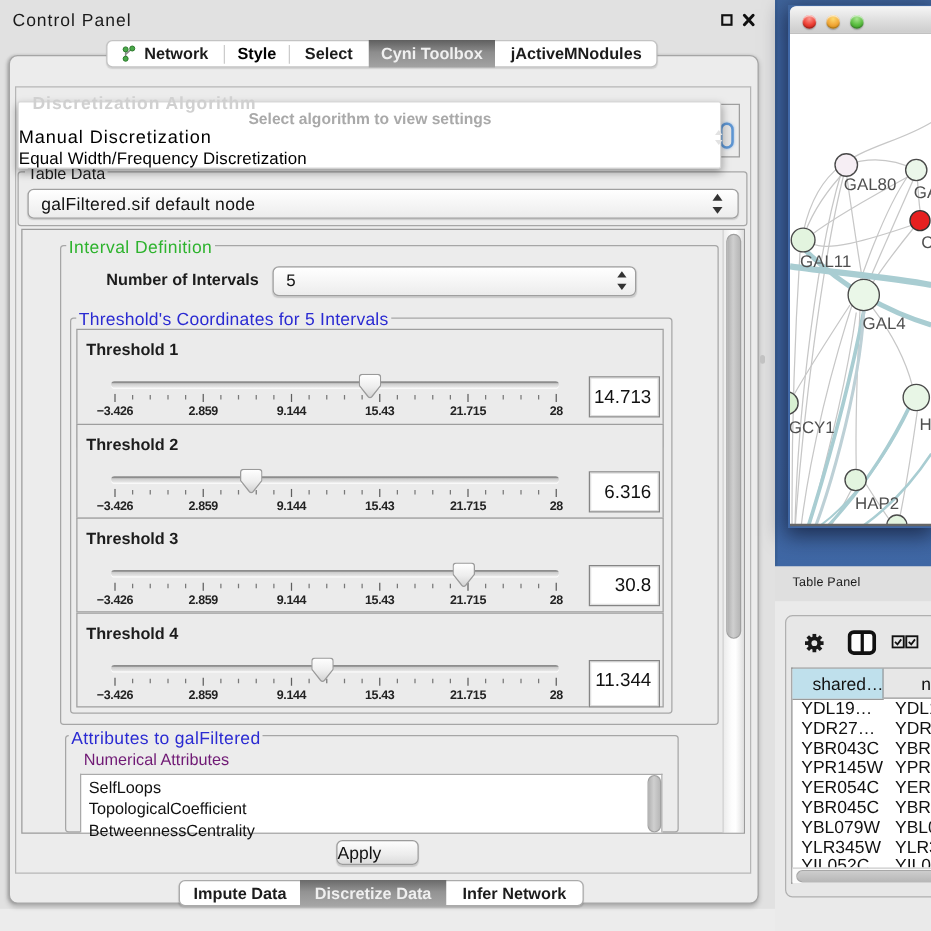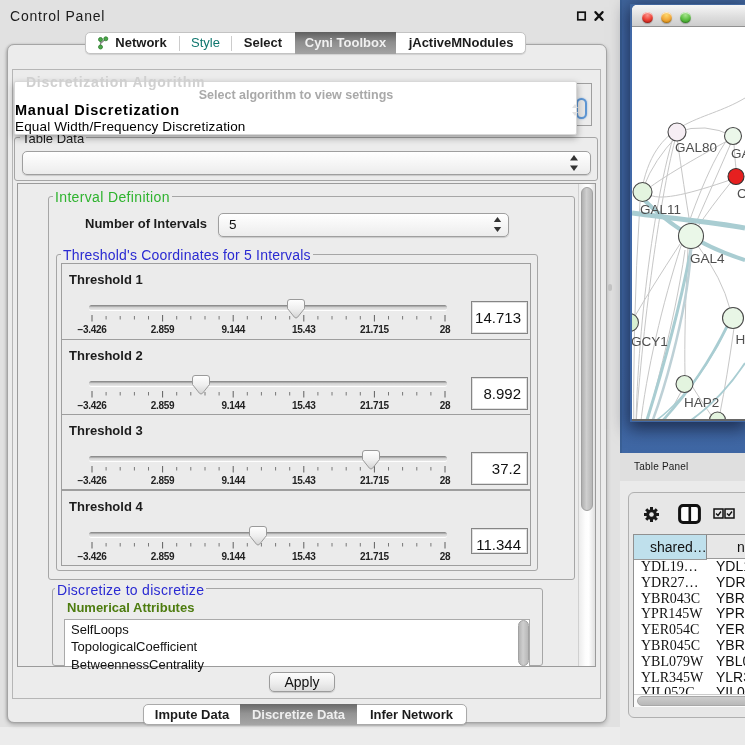"Style" div.abs { color: #0f766e -> #000000; font-weight: normal -> bold }
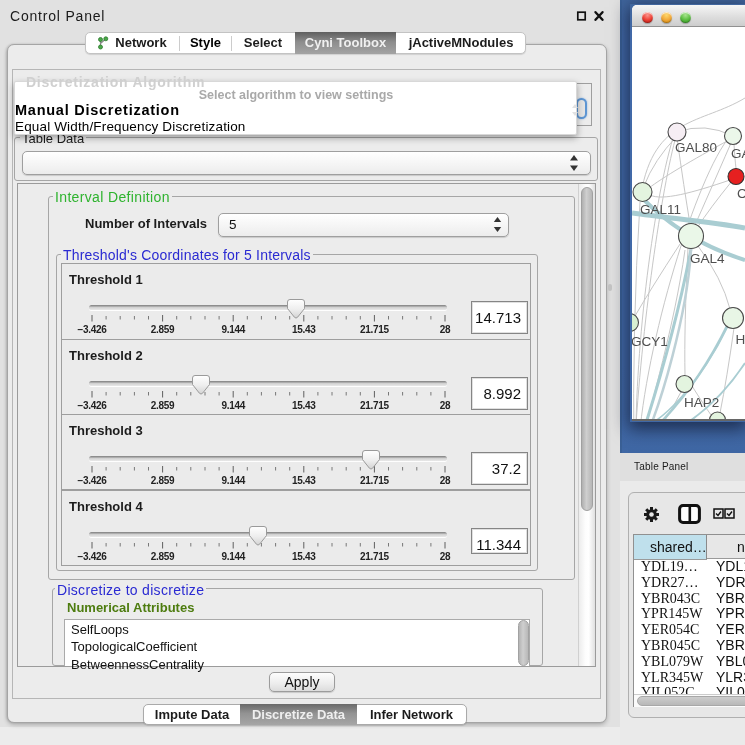"Manual Discretization" div.abs { font-weight: bold -> normal }
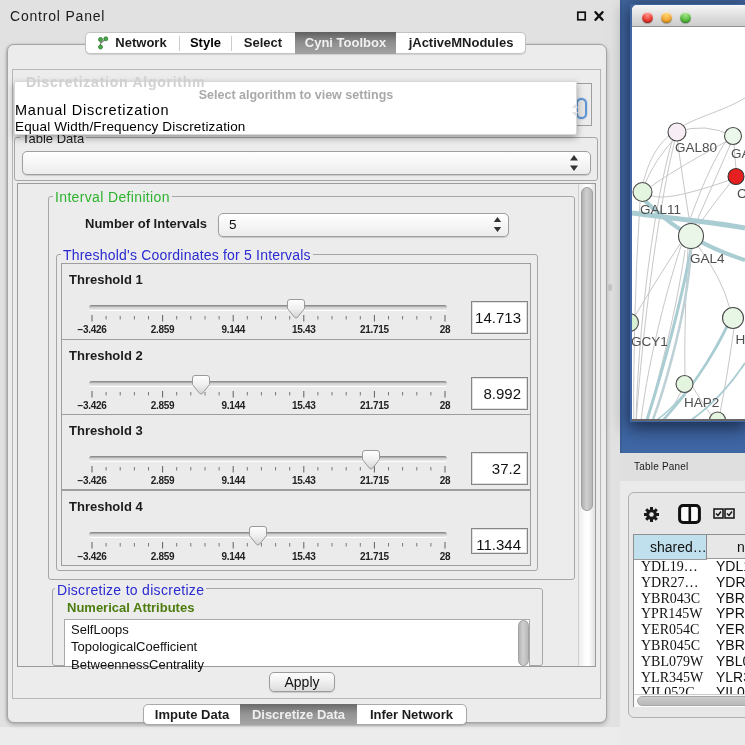"galFiltered.sif default node" div.abs { html: none -> <div>galFiltered.sif default node</div> }
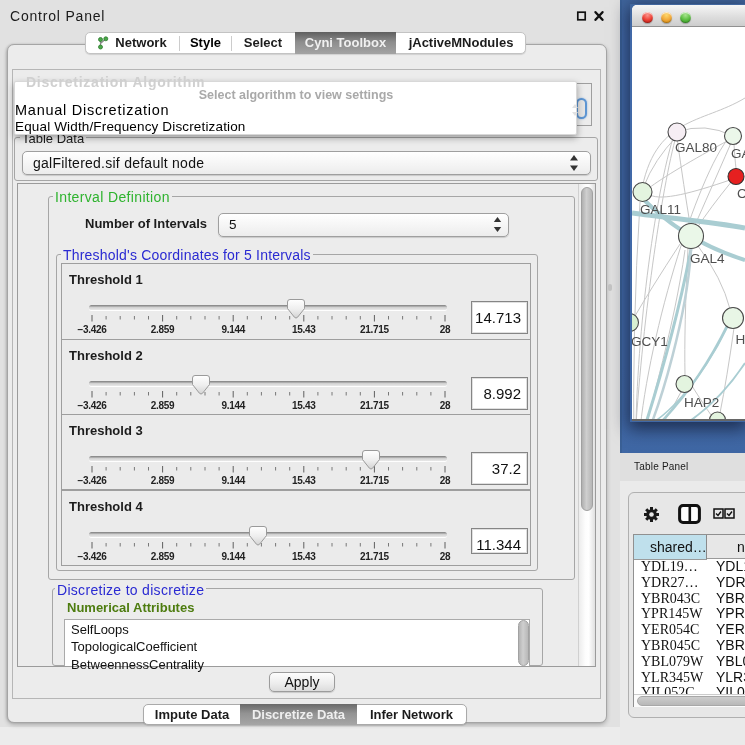"8.992" div { text: 8.992 -> 6.316 }
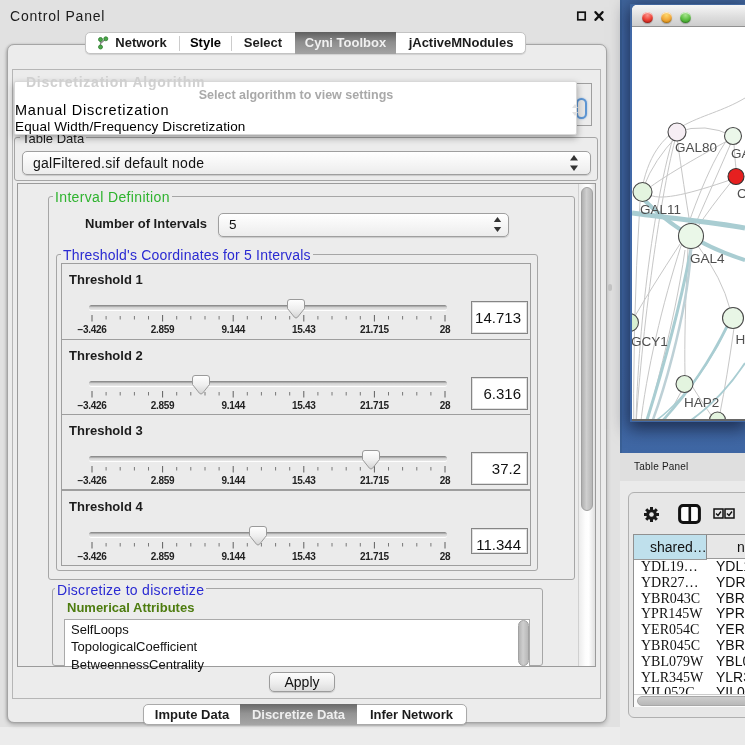"37.2" div { text: 37.2 -> 30.8 }
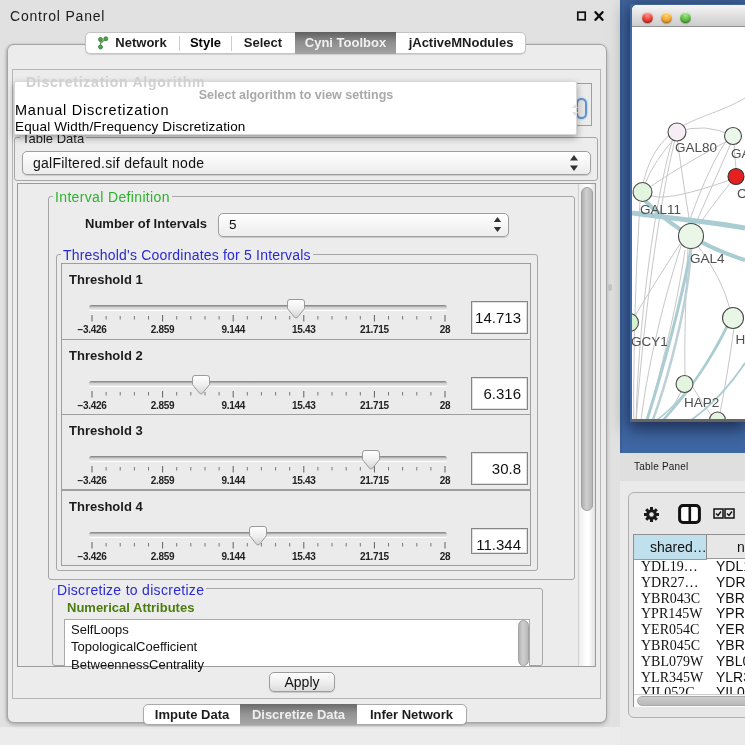"11.344" div { height: 26px -> 38px }
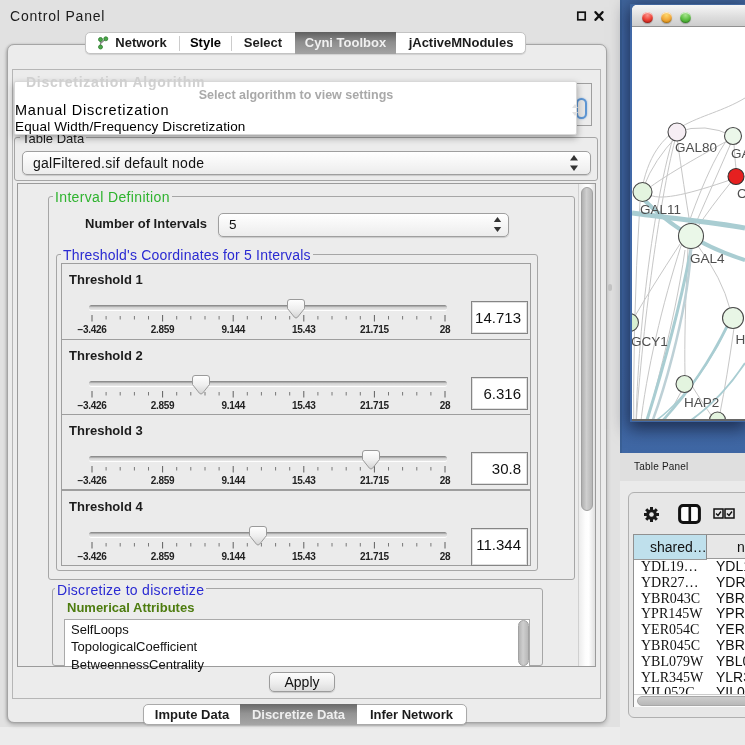"YDL19…" div.abs { font-family: Liberation Serif, serif -> none }
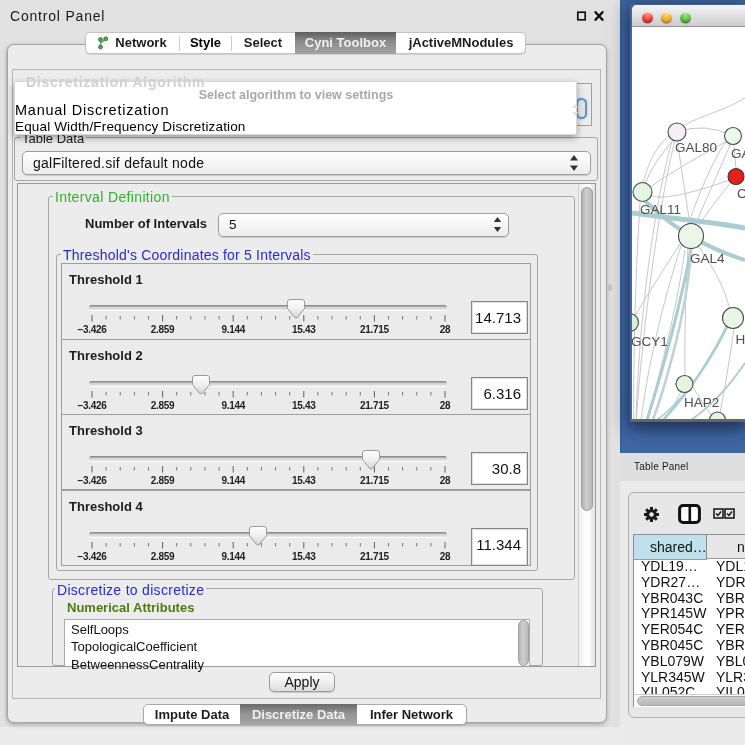"Discretize to discretize" div.abs { text: Discretize to discretize -> Attributes to galFiltered }
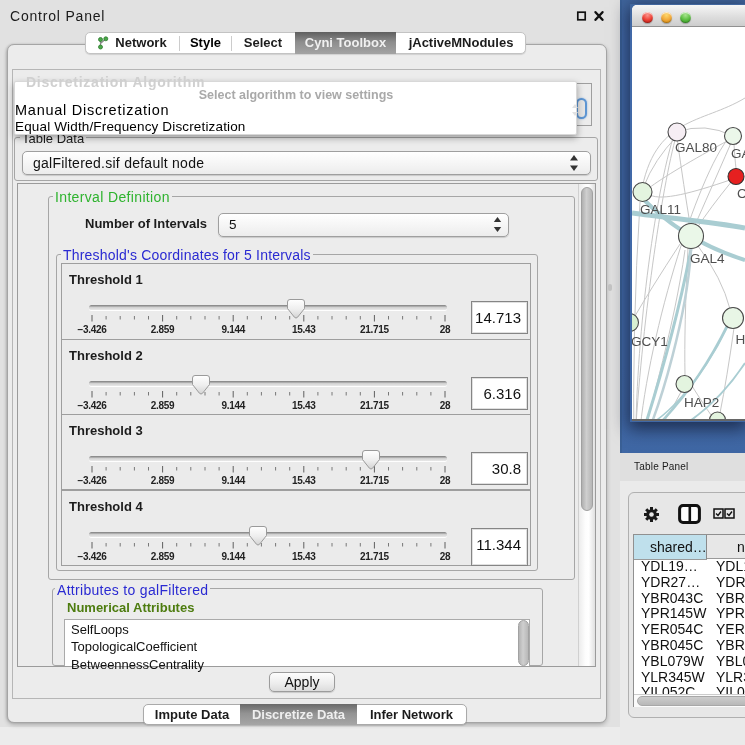"Numerical Attributes" div.abs { color: #4d7c0f -> #701a75; font-weight: bold -> normal }
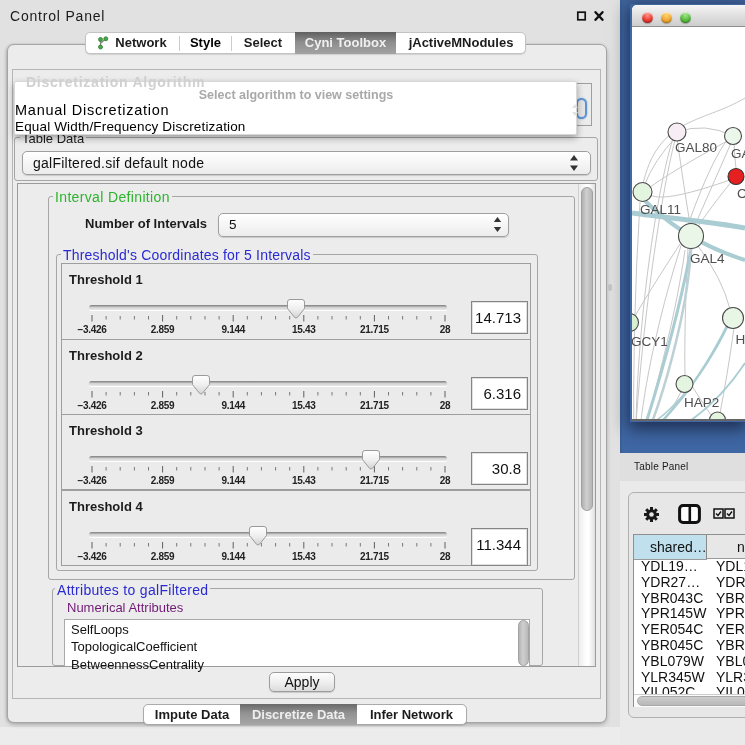"Apply" div.abs { text-align: center -> none }
